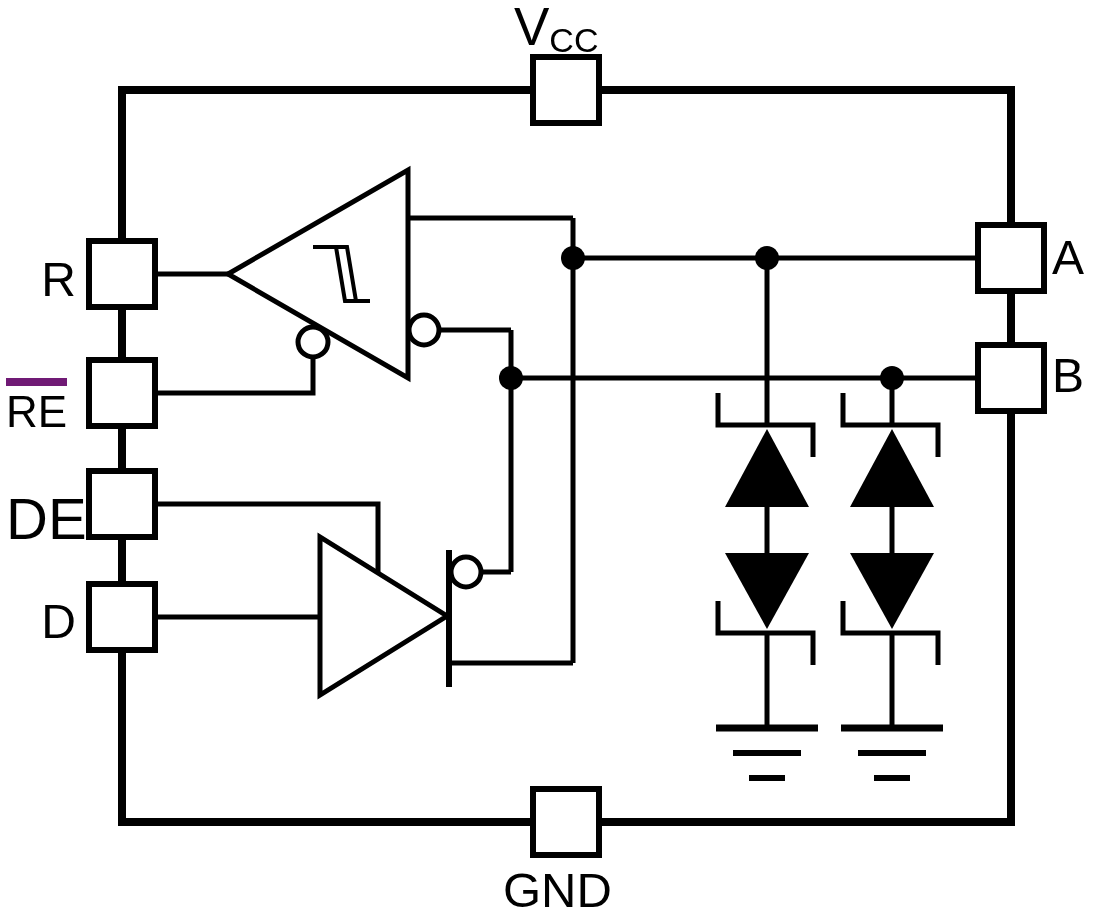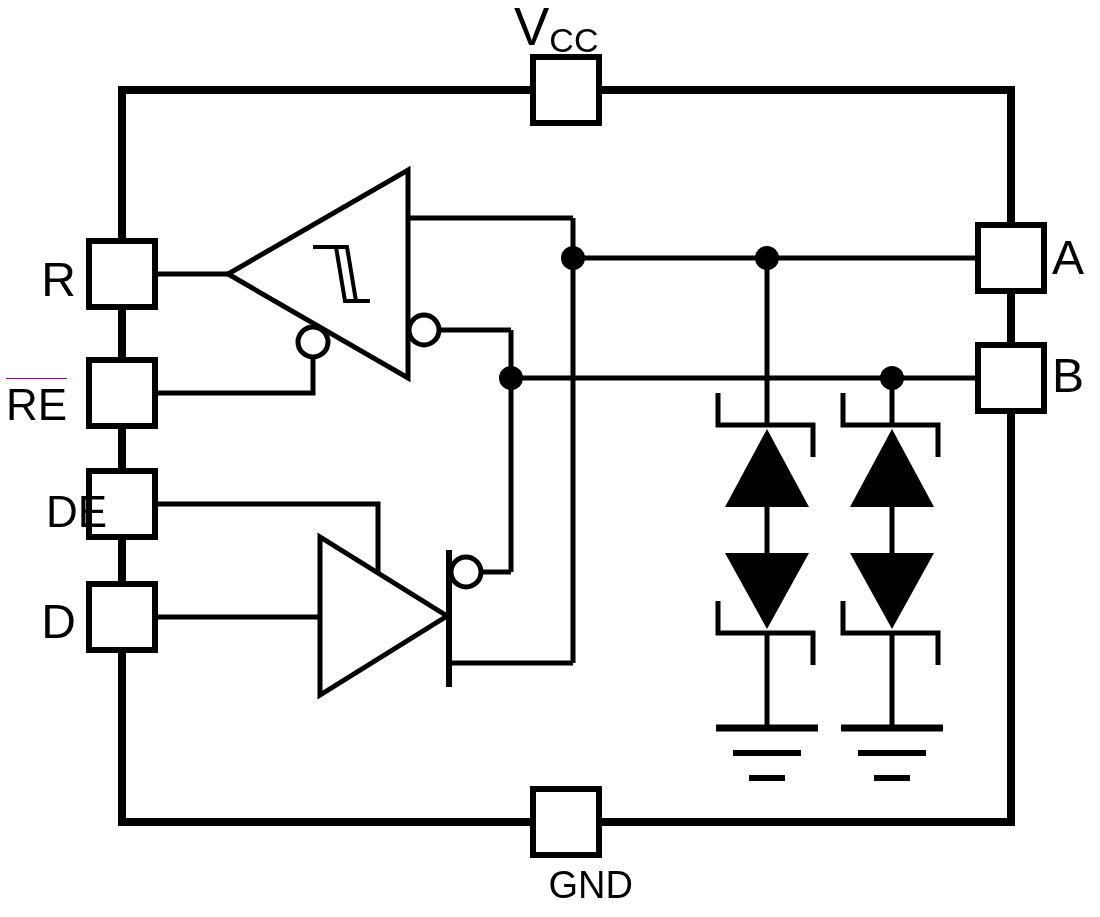"RE" .lbl-re { border-top: 1px solid #701a75 -> 8px solid #701a75 }
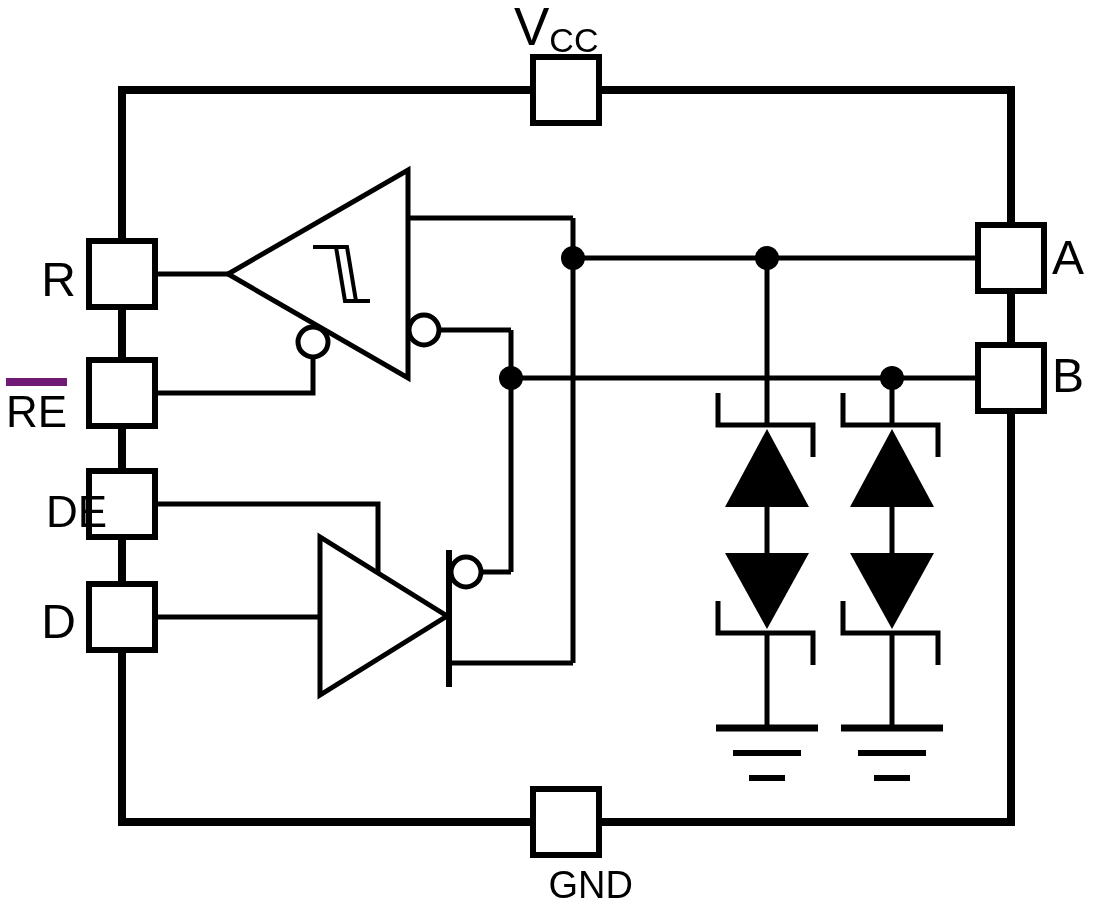"DE" .lbl-de { font-size: 44px -> 58px; margin-left: 40px -> none }
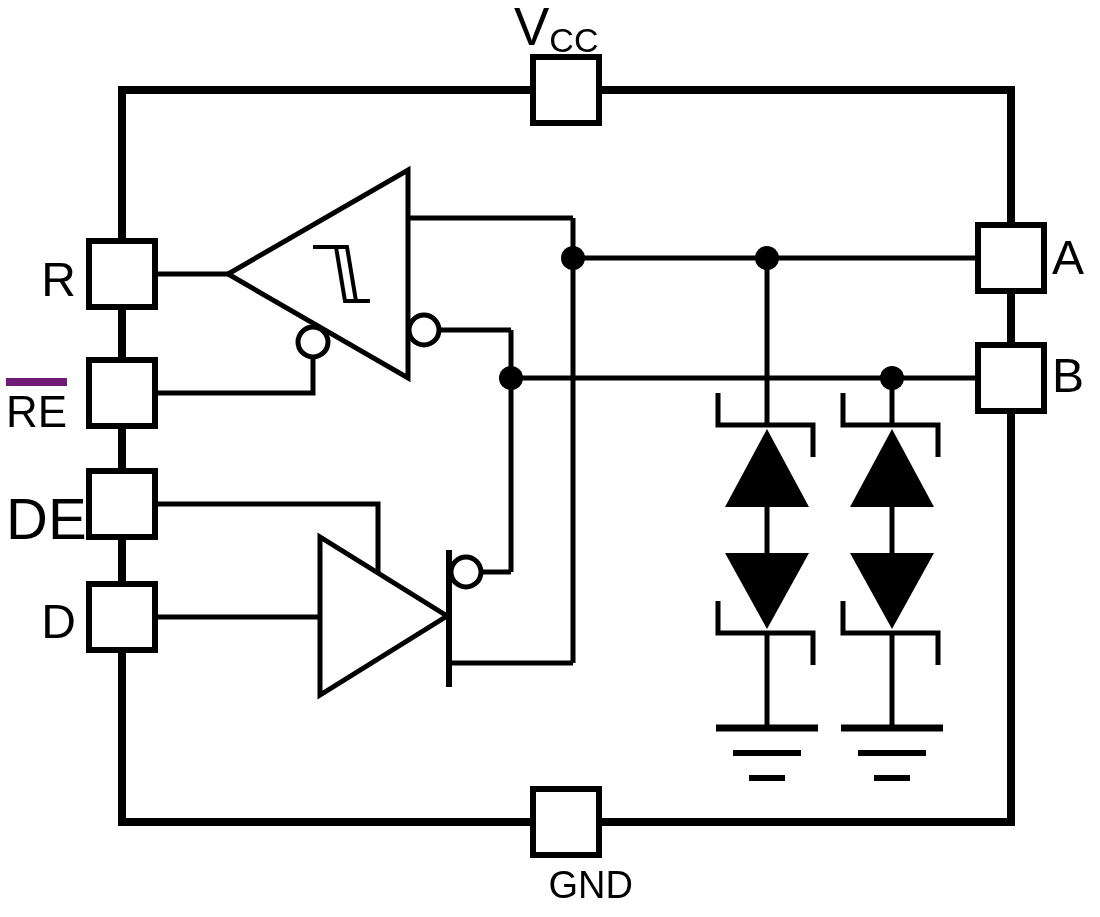"GND" .lbl-gnd { font-size: 38px -> 49px; text-align: right -> left }
